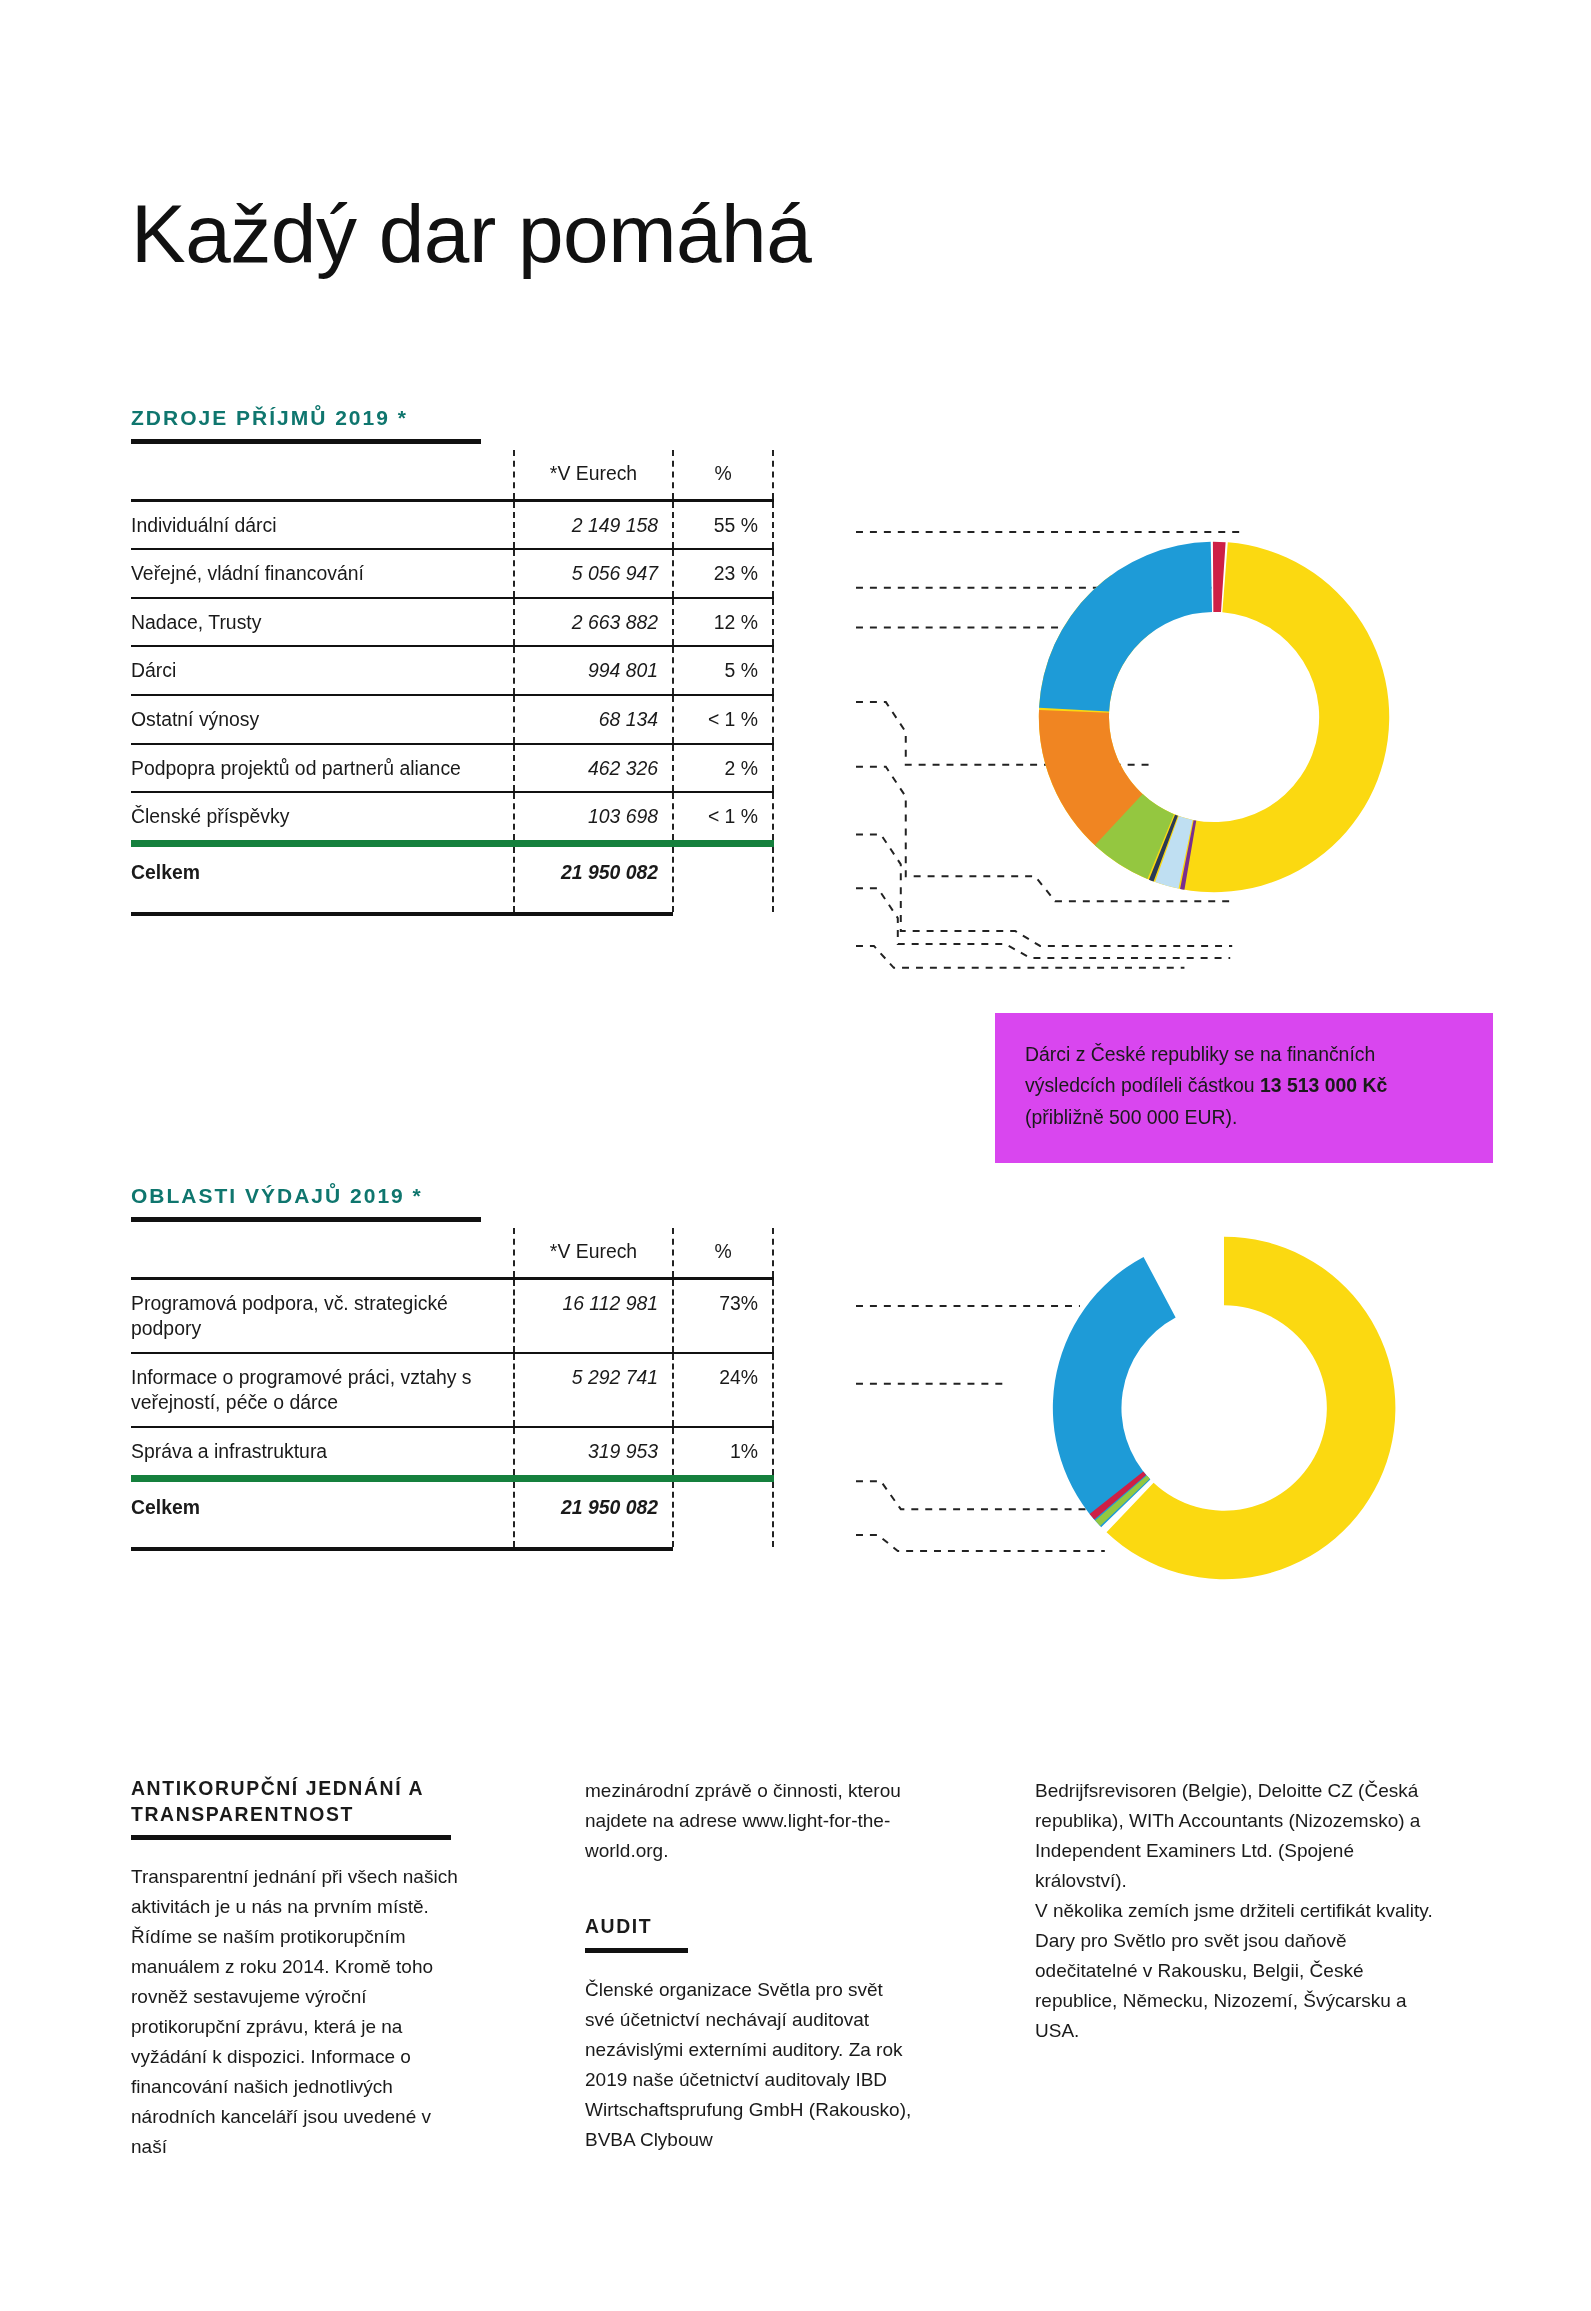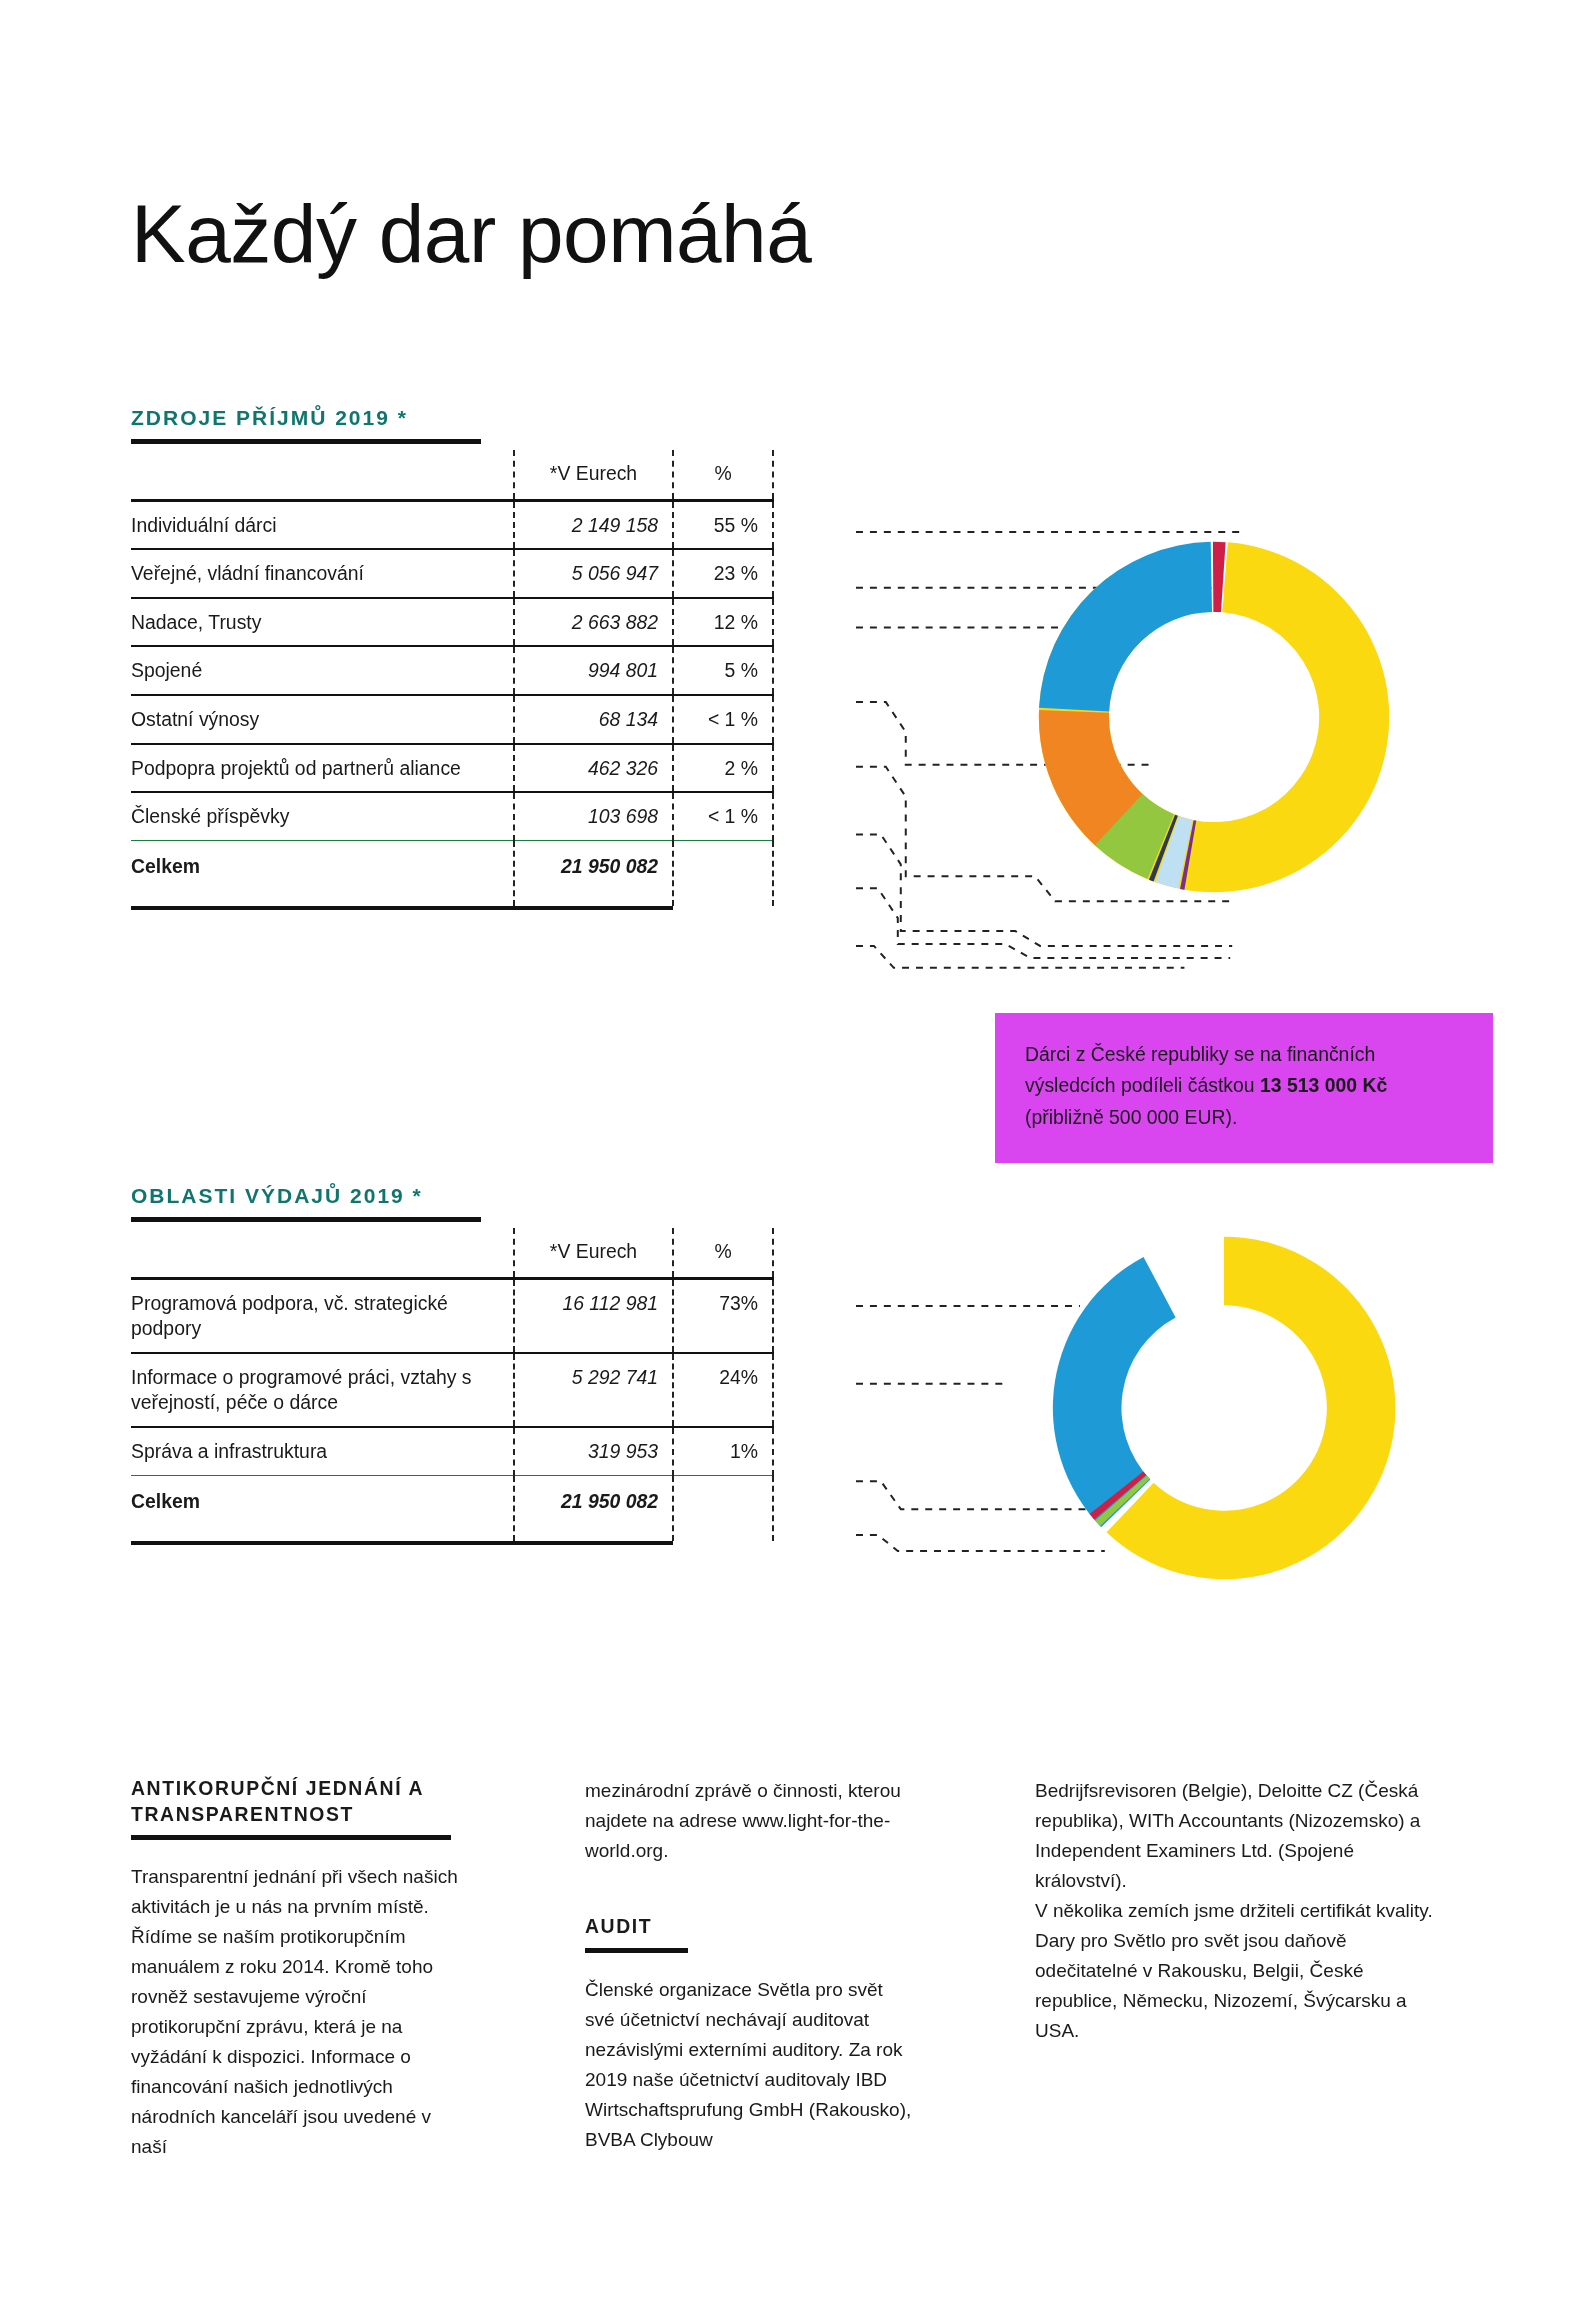"Spojené" td.c-label { text: Spojené -> Dárci }
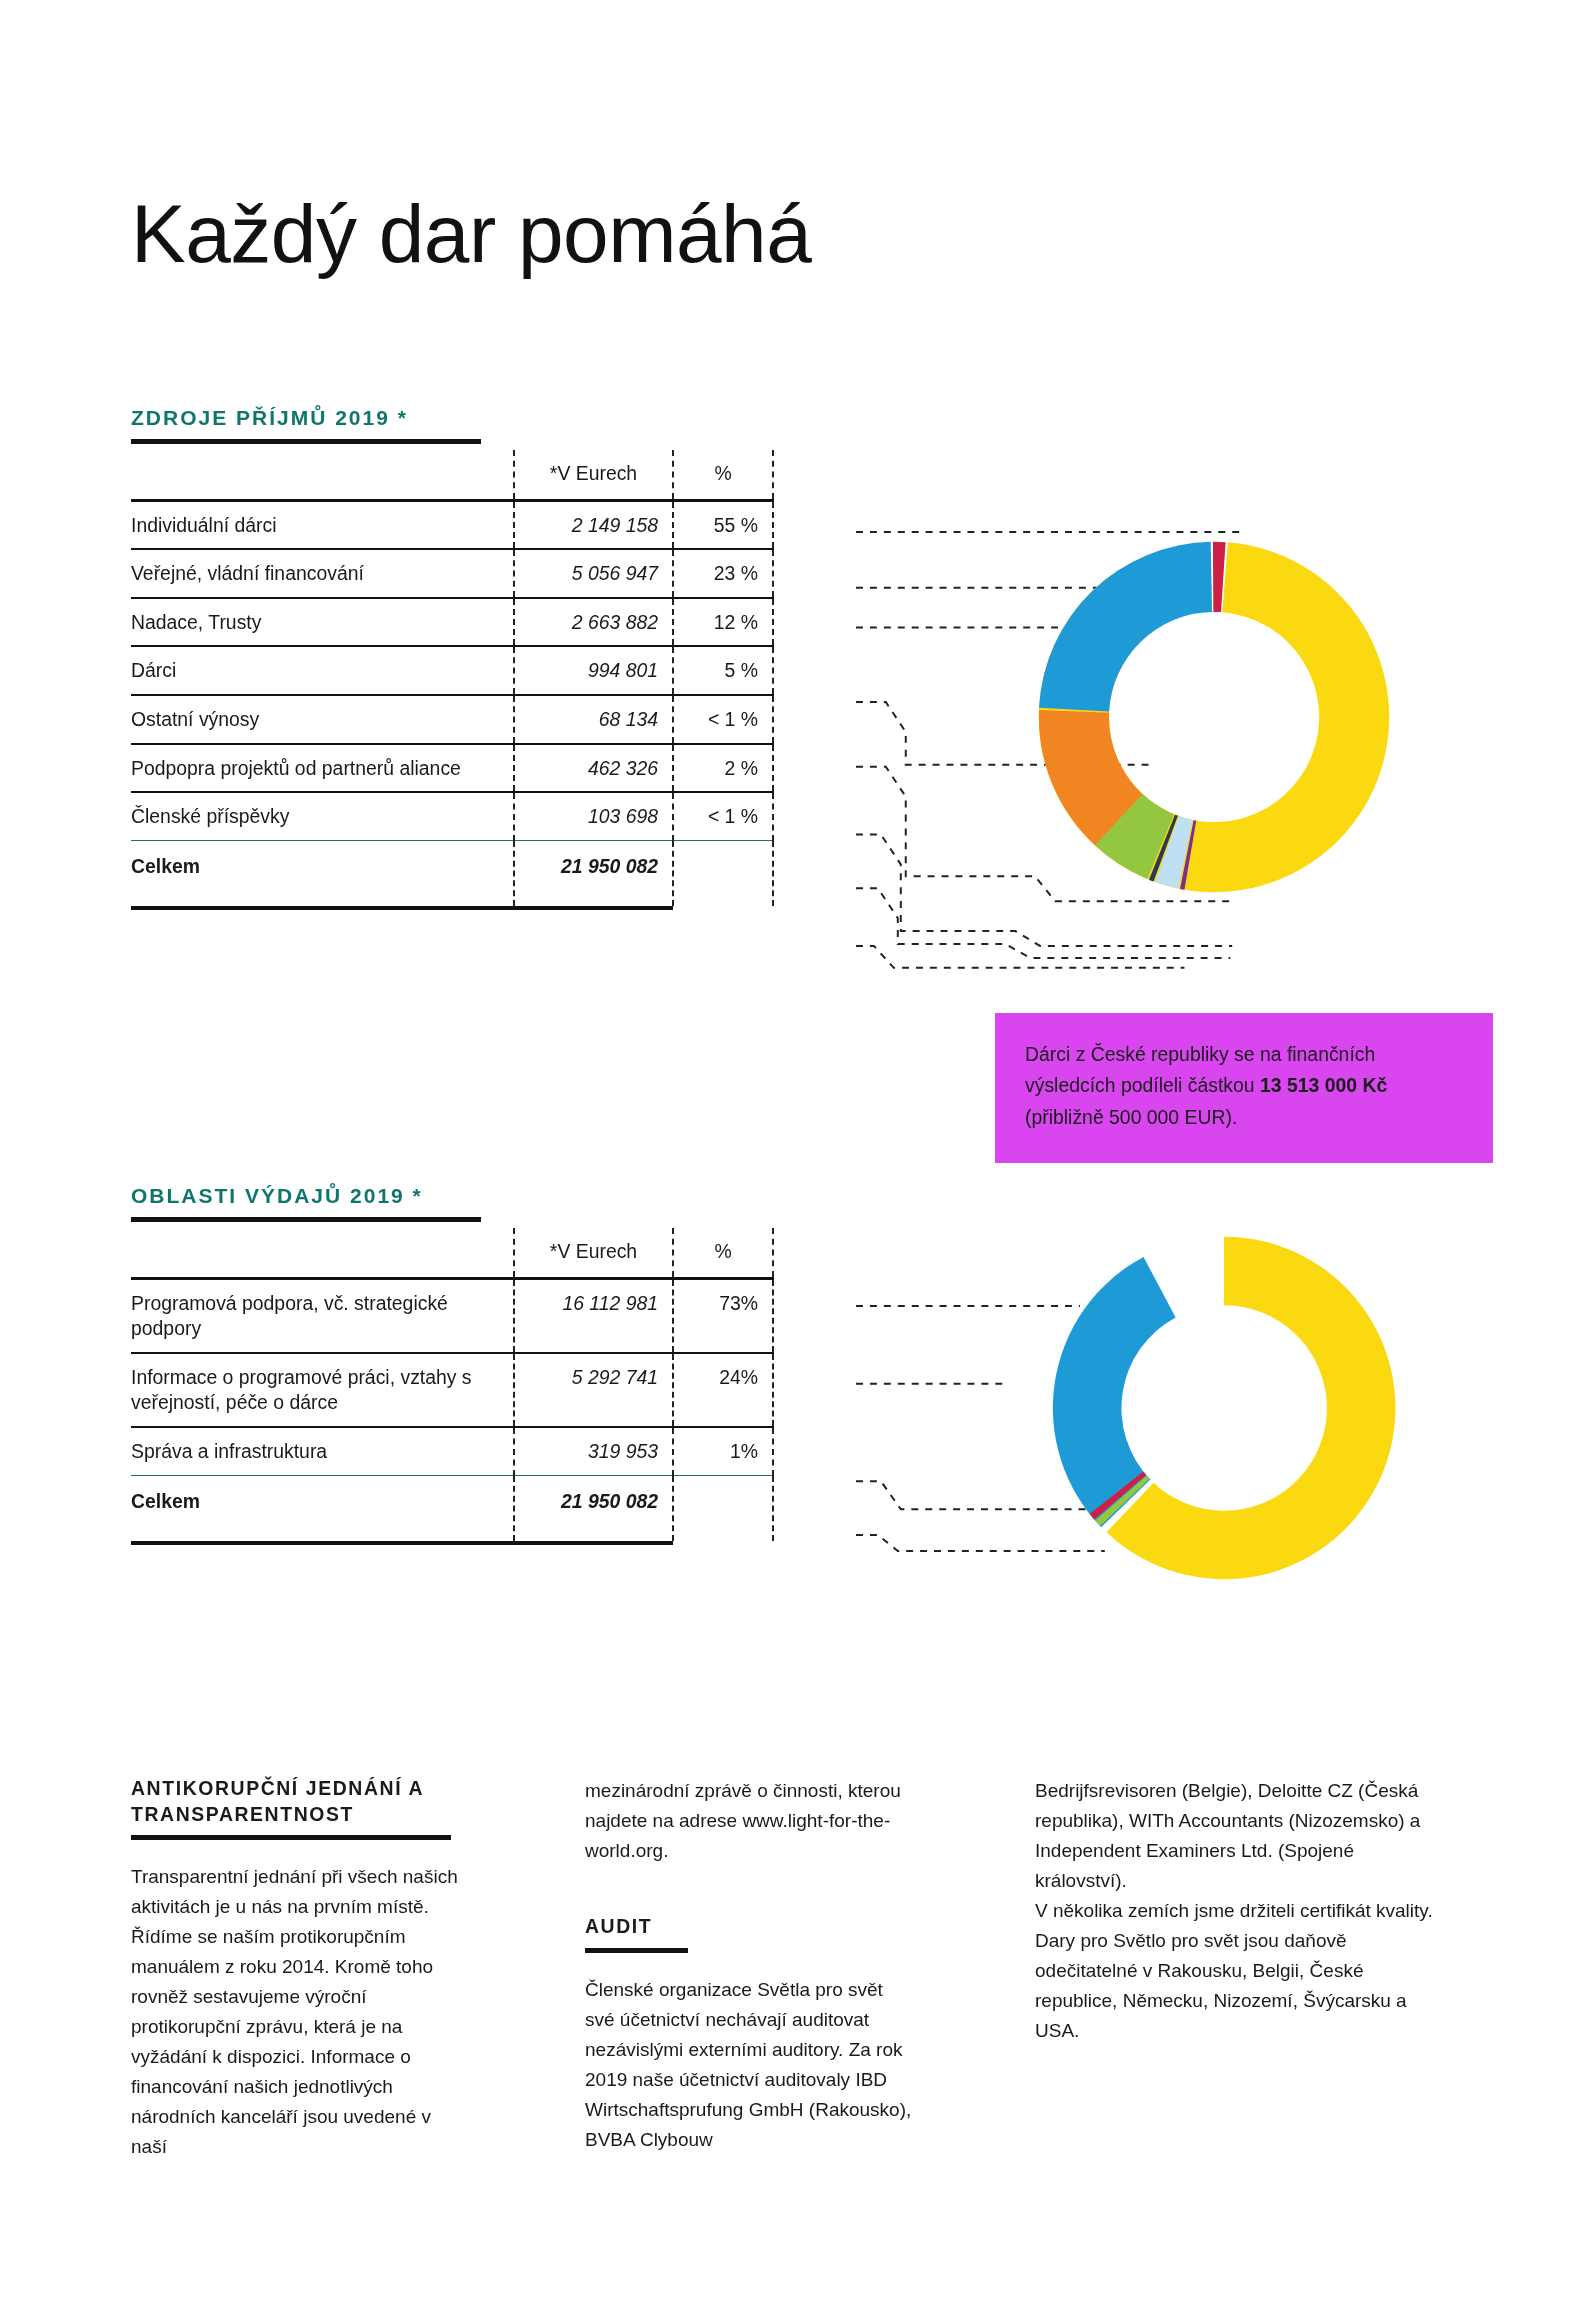"Celkem" table.fin tr.total-row td { border-top: 1px solid #15803d -> 7px solid #15803d }
